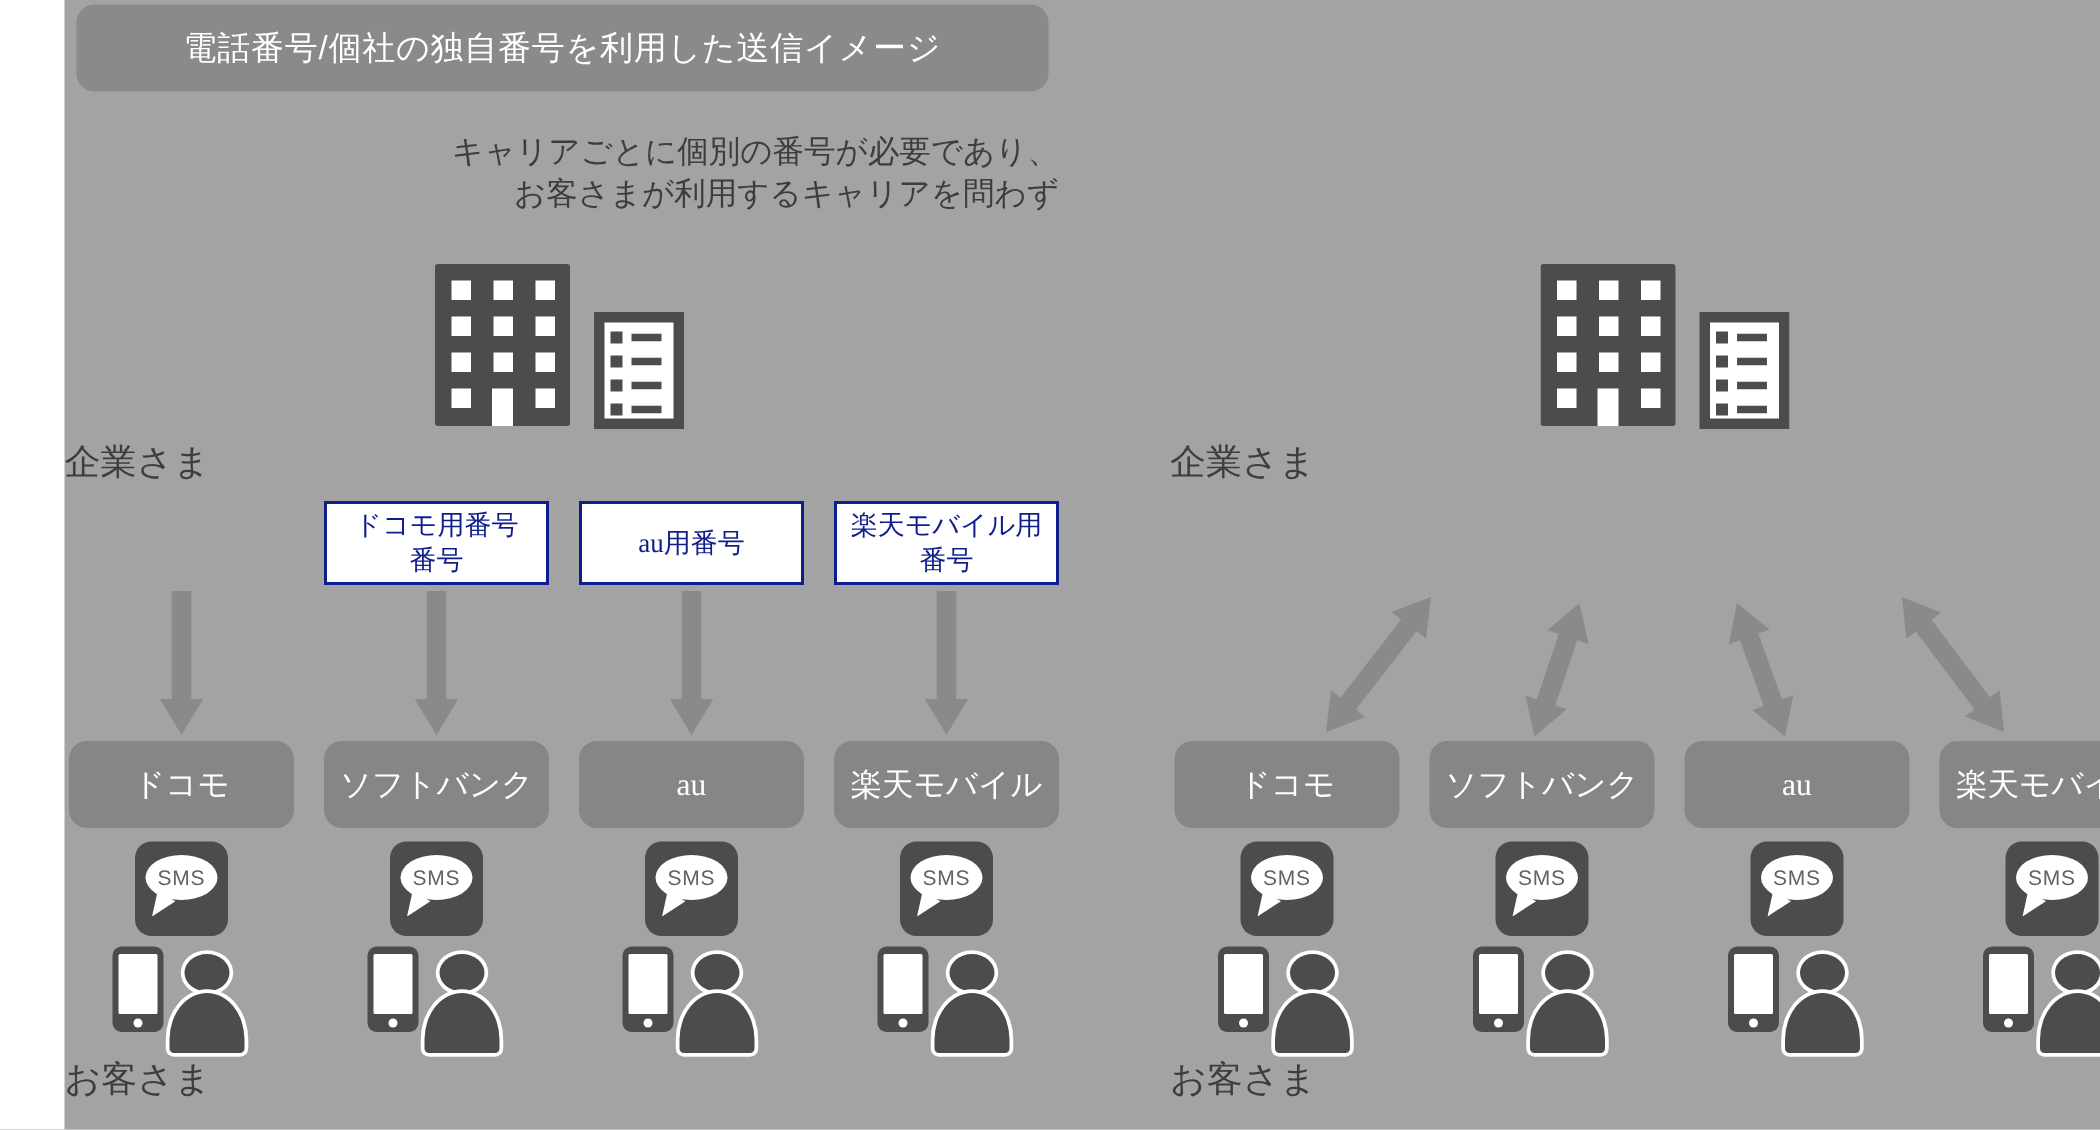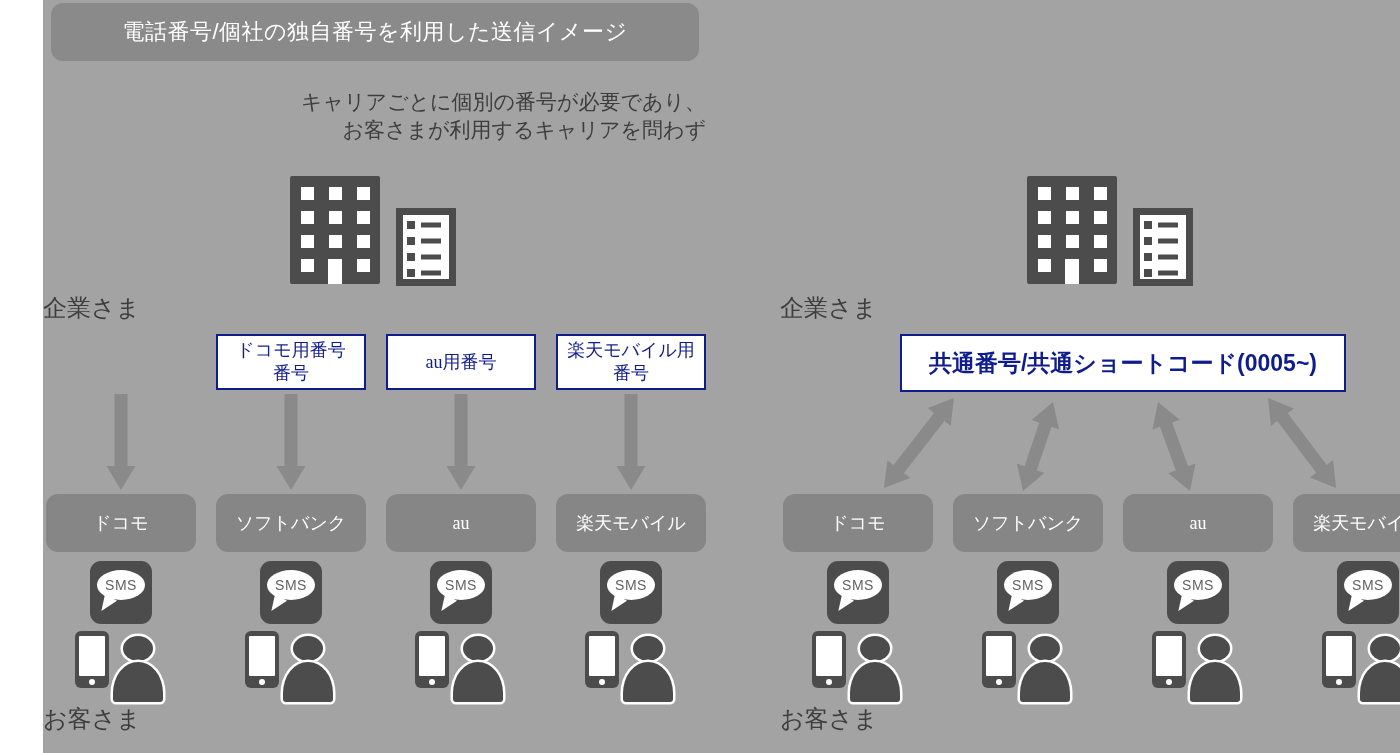"共通番号/共通ショートコード(0005~)" div.commonbox { html: <div>共通番号/共通ショートコード(0005~)</div> -> none }
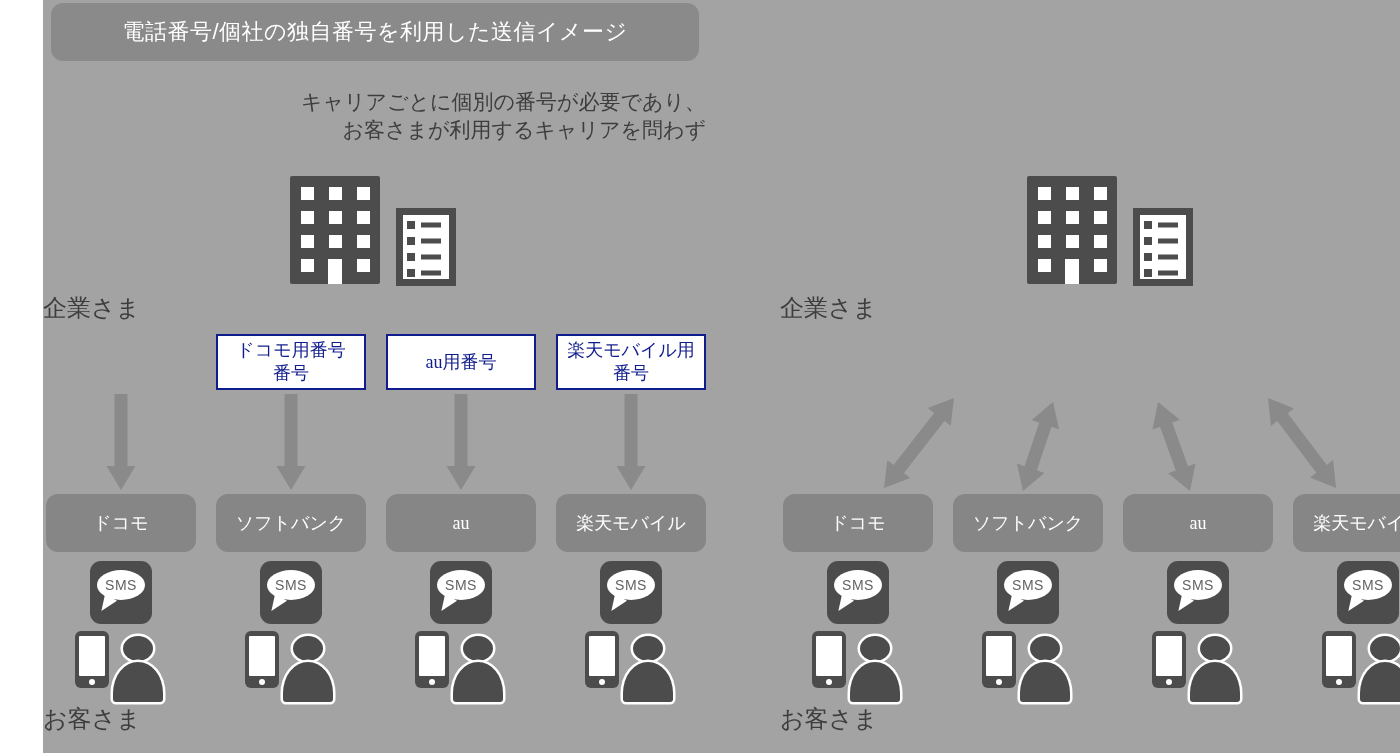"ドコモ" .carrier { font-size: 18px -> 21px }
